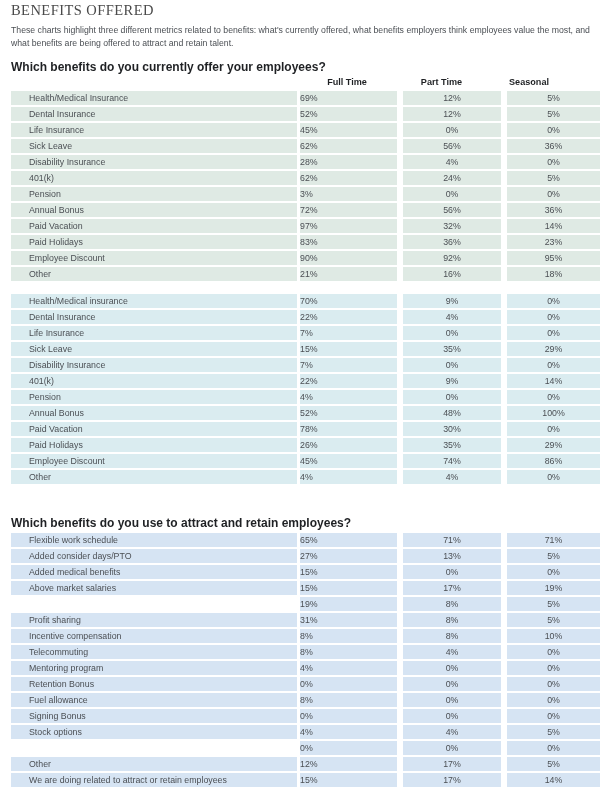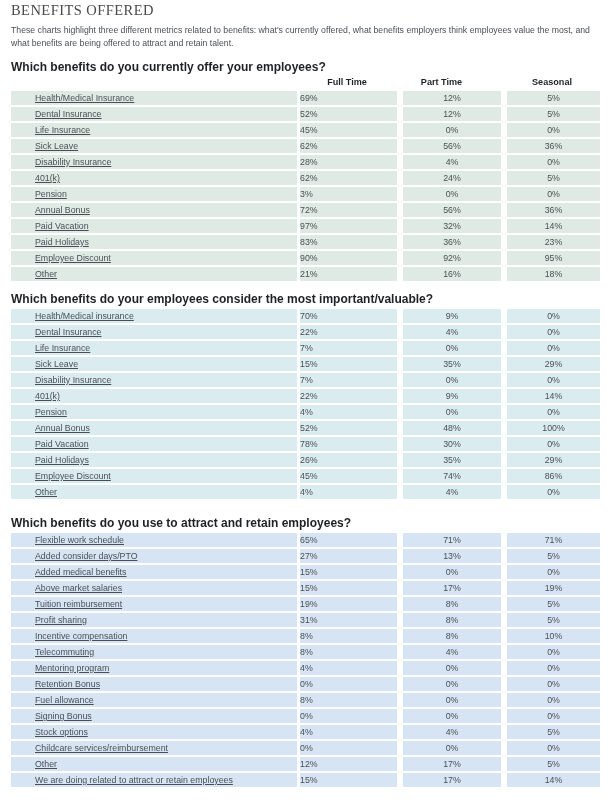"Seasonal" .hc-seas { left: 493px -> 470px }
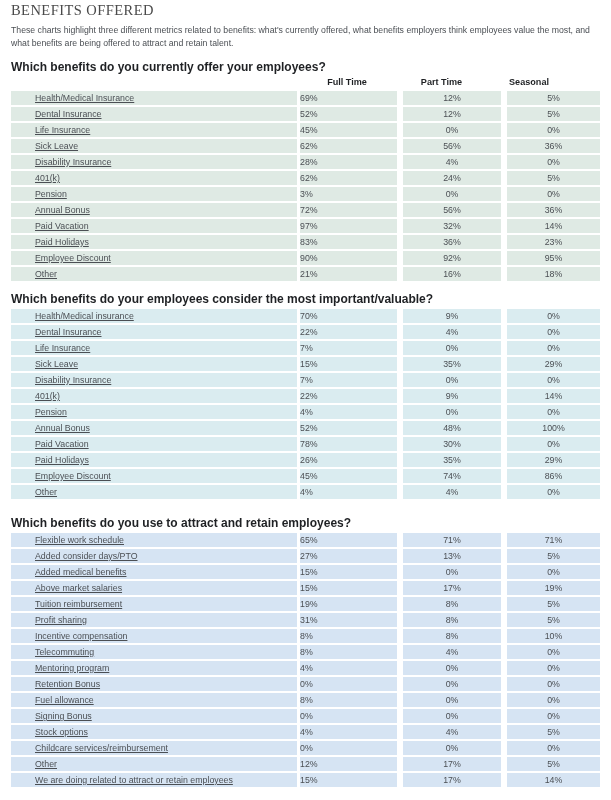"Health/Medical Insurance" .c-label { padding-left: 24px -> 18px; text-decoration: underline -> none }
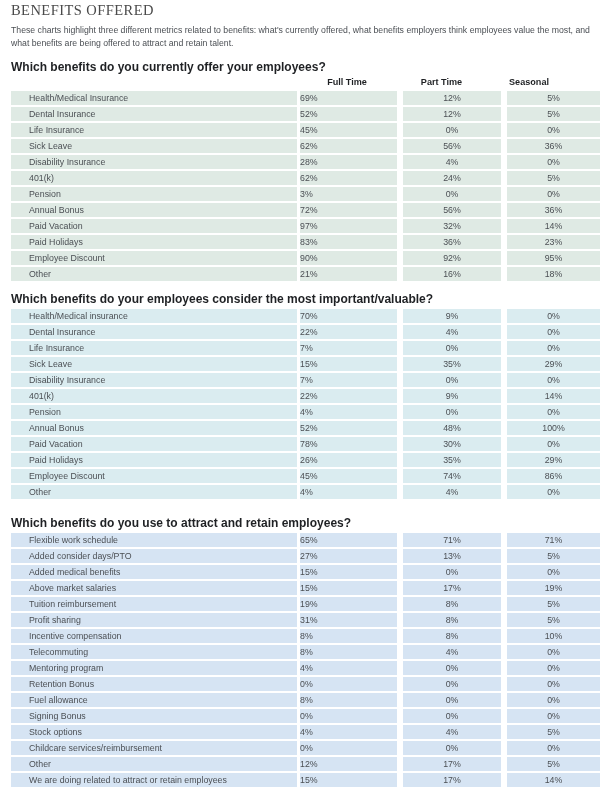"Which benefits do your employees" div.section-title { html: <div>Which benefits do your employees consider the most important/valuable?</div> -> none }
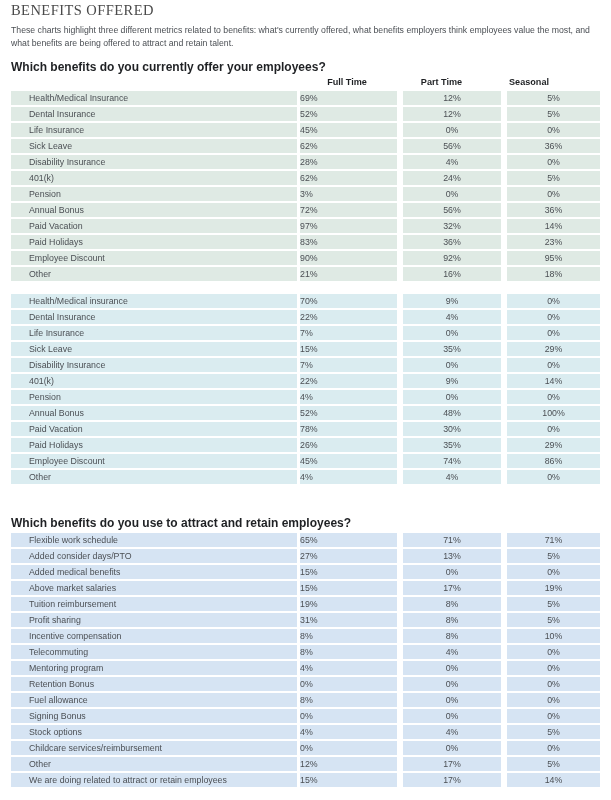"Tuition reimbursement" div.cell { html: <div>Tuition reimbursement</div> -> none }
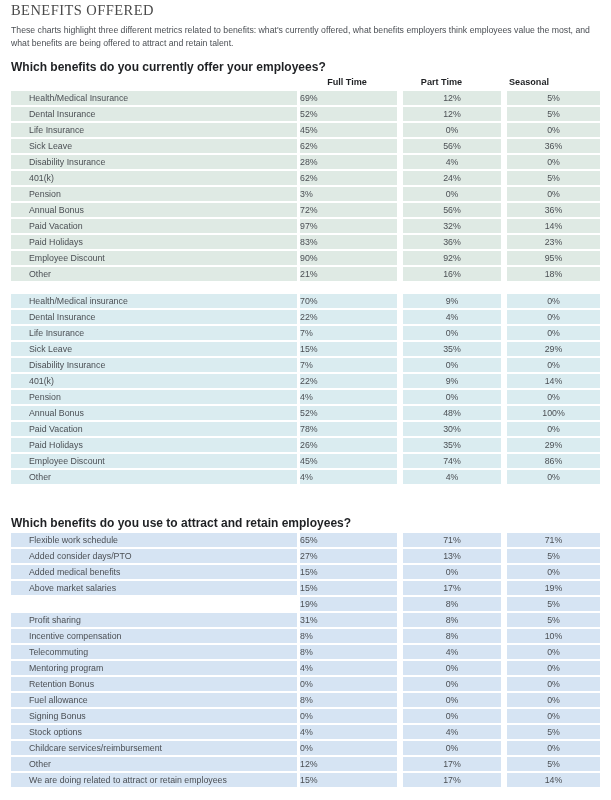"Childcare services/reimbursement" div.cell { html: <div>Childcare services/reimbursement</div> -> none }
